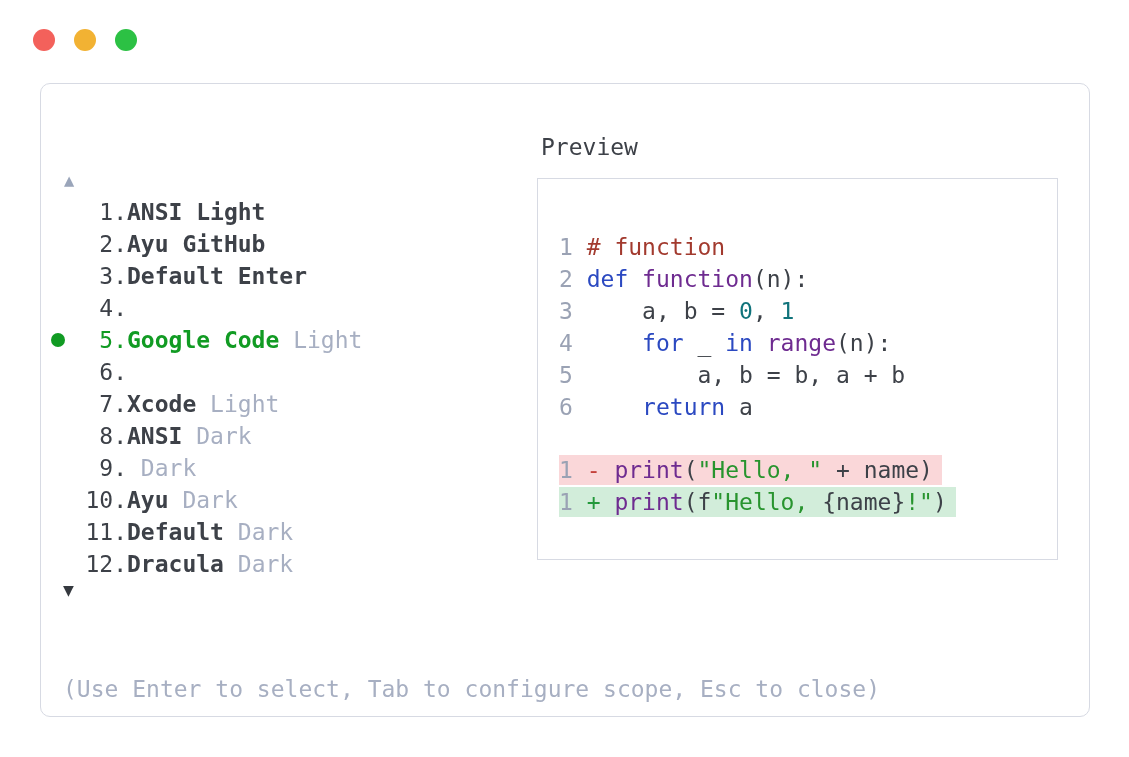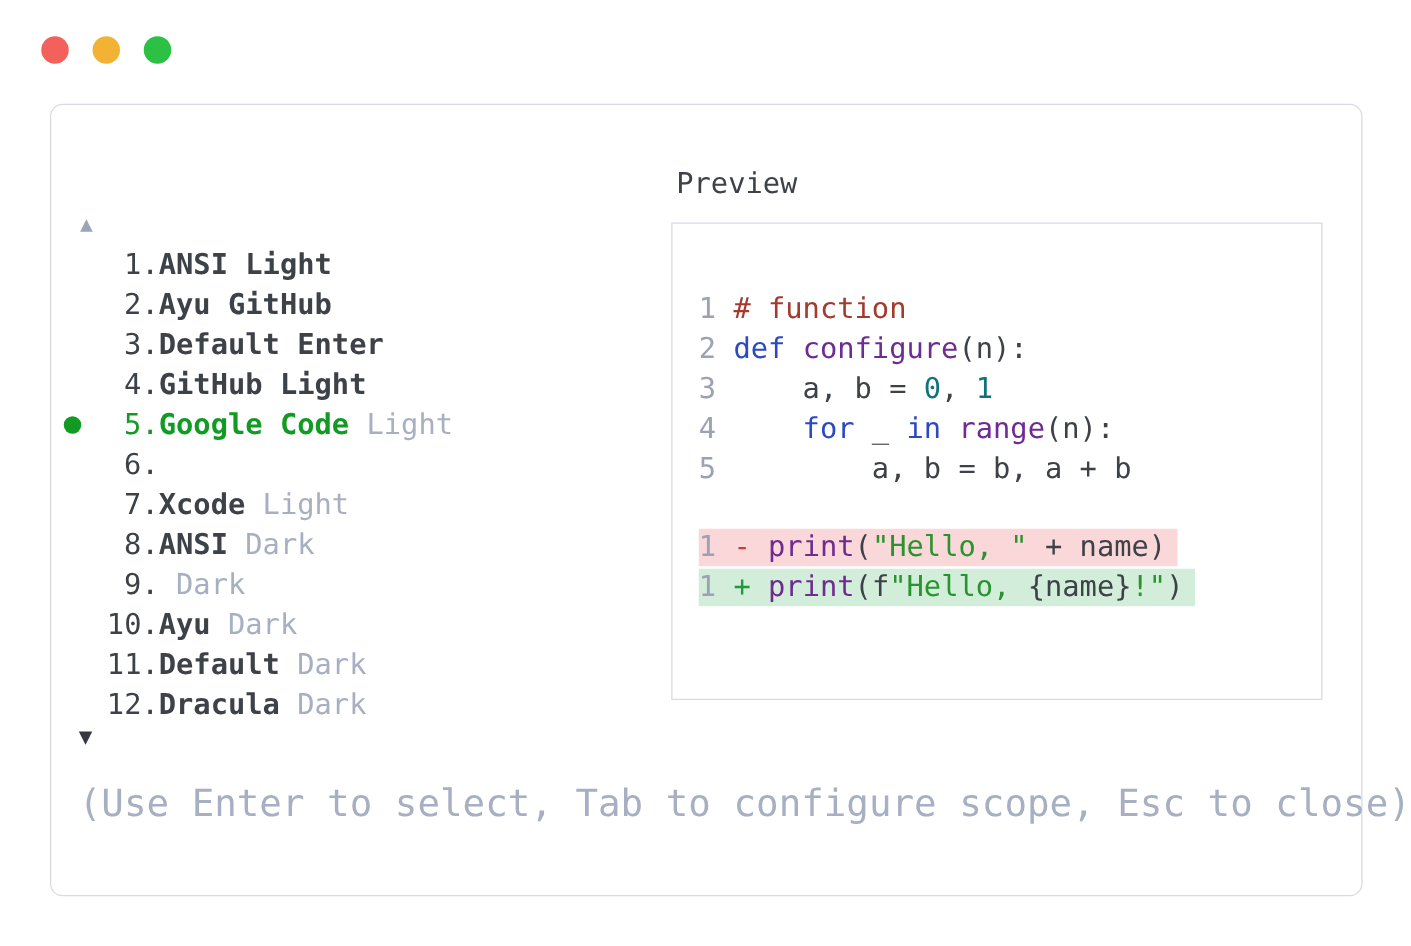"configure" span.tok { text: configure -> function }
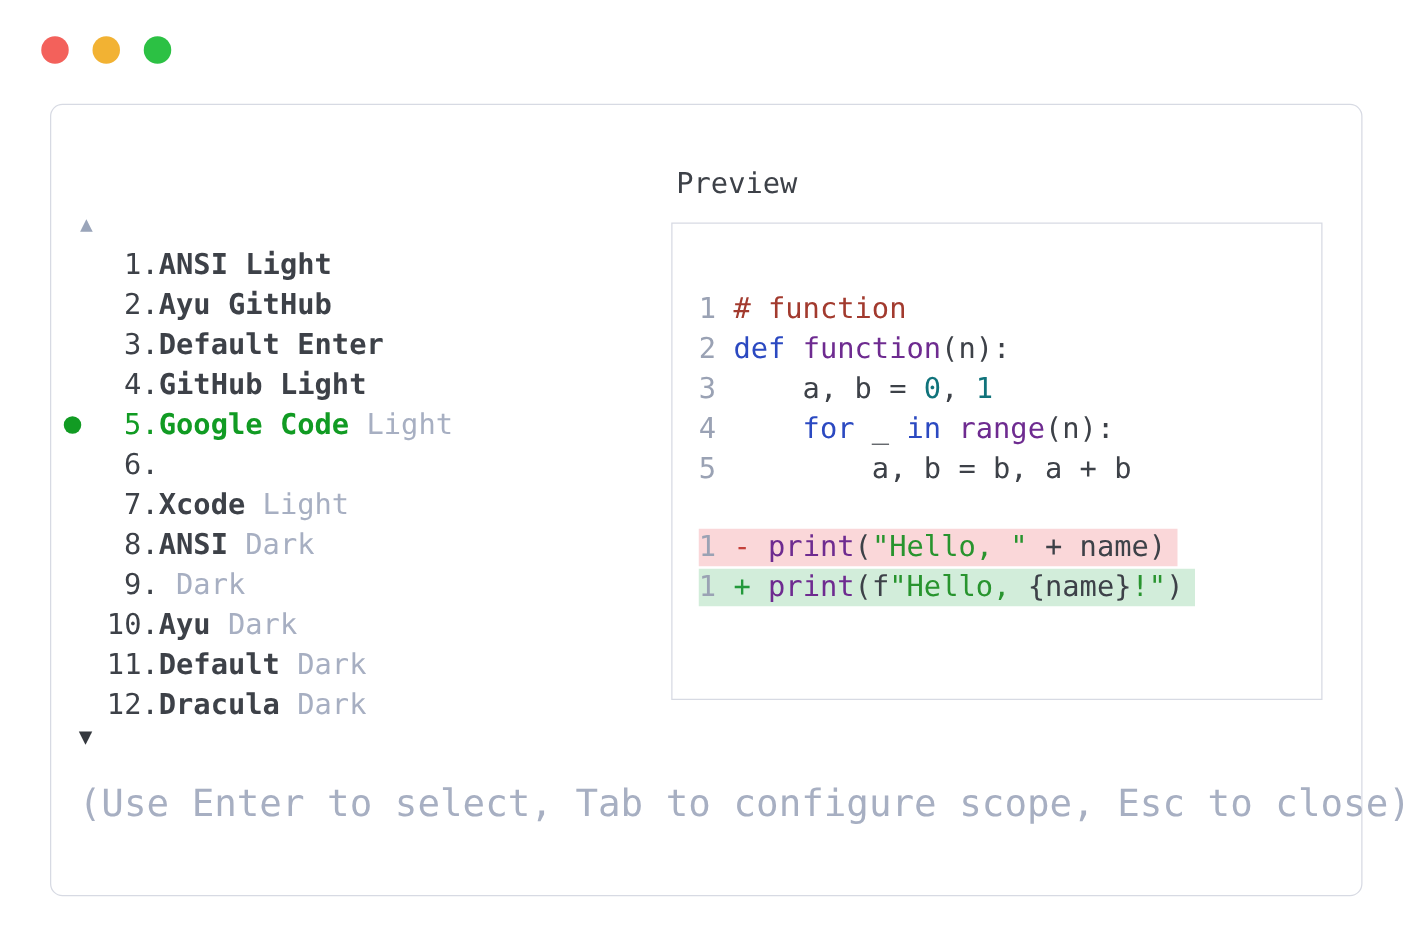"GitHub Light" span.tname { html: <span>GitHub Light</span> -> none }
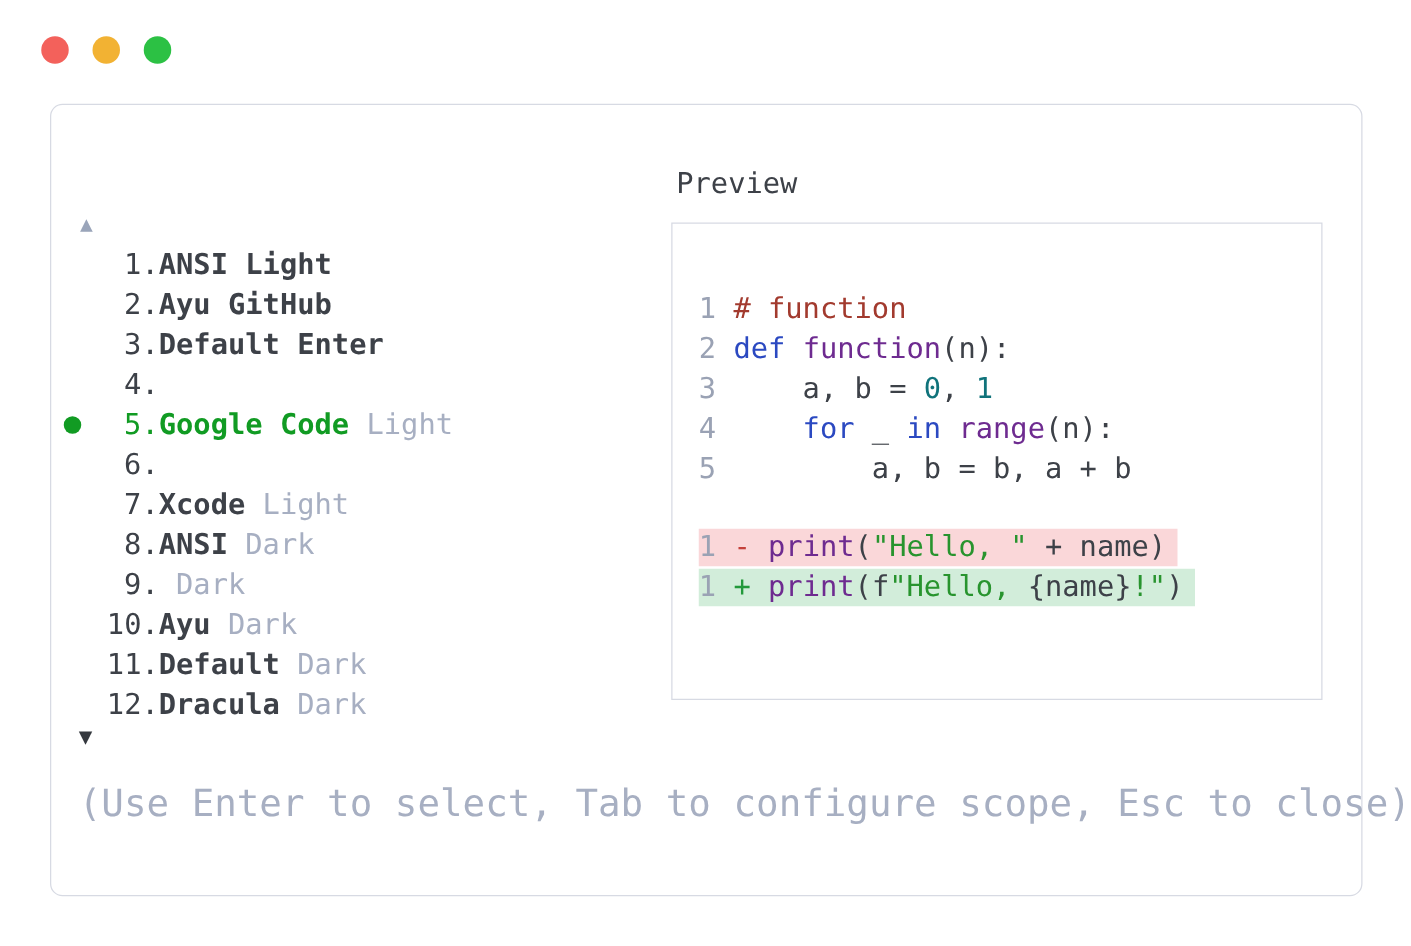"6 return a" div.cline { html: none -> <div><span>6 </span><span> </span><span>return</span><span> a</span></div> }
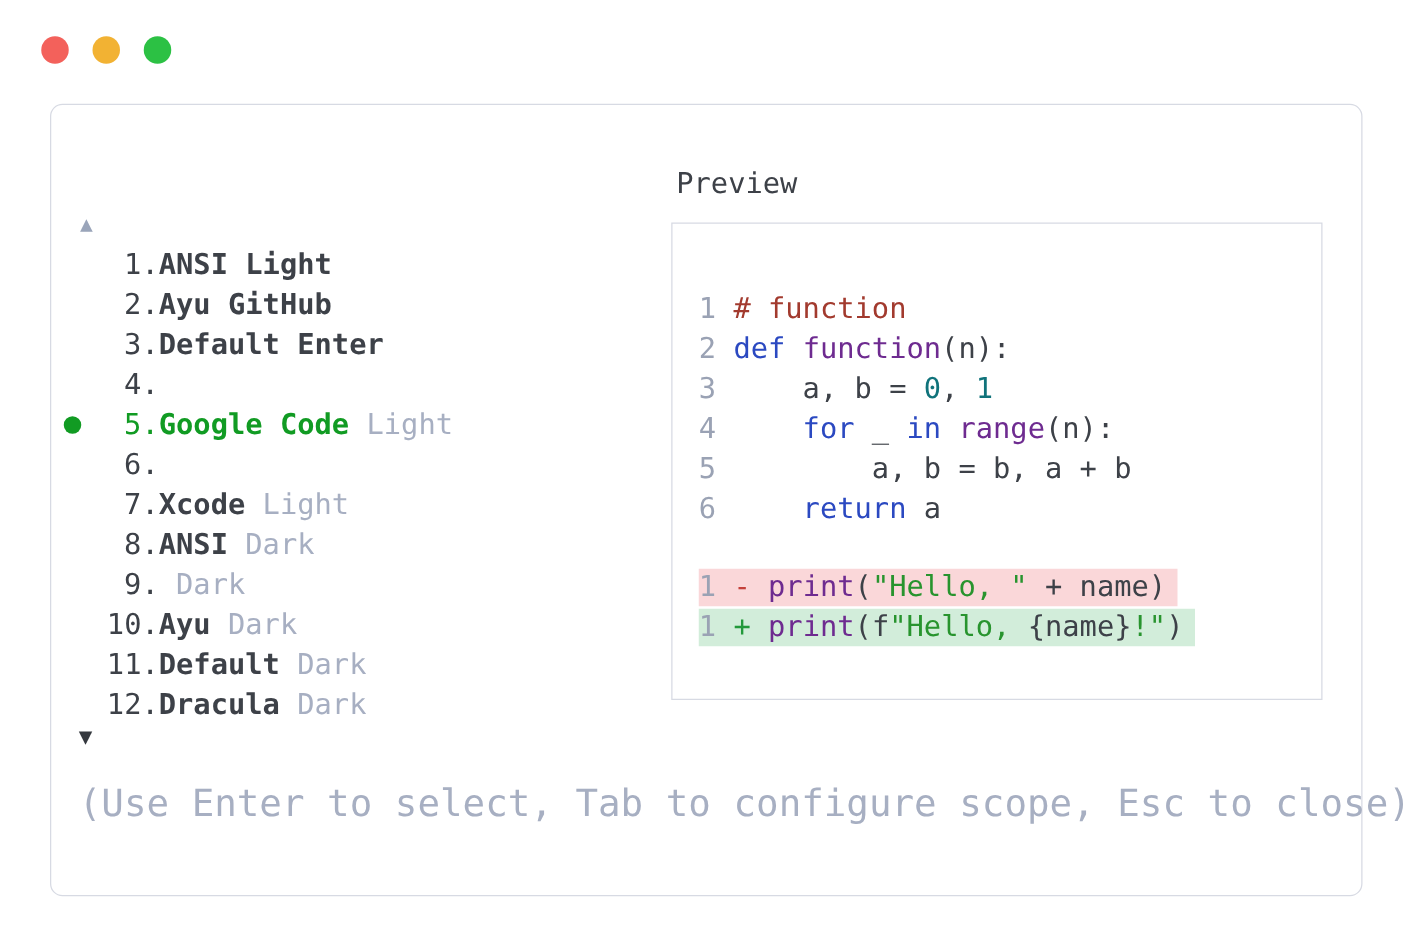"(Use Enter to select, Tab" .hint { font-size: 30px -> 23px; top: 546px -> 592px }
